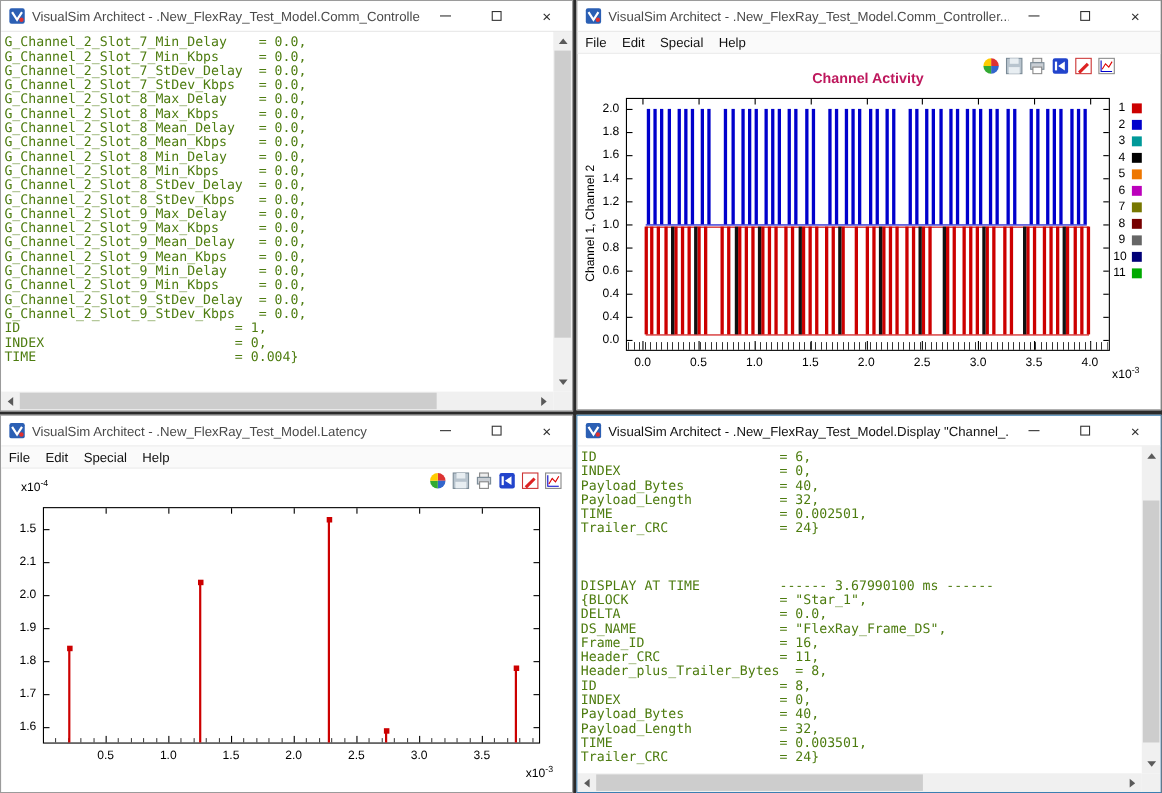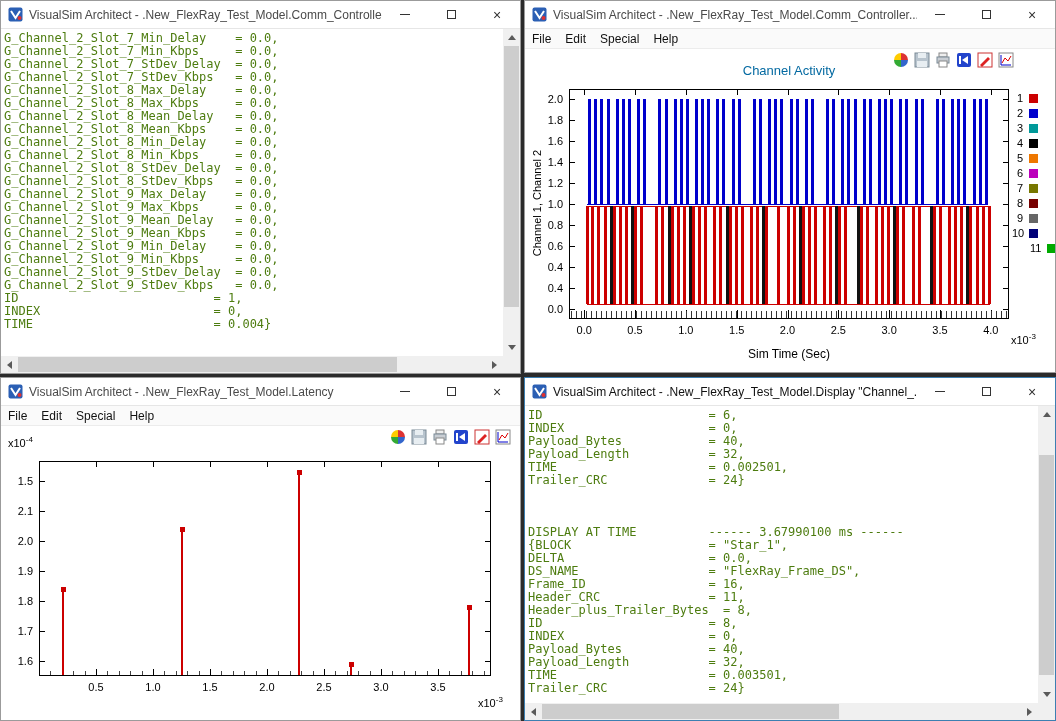"Channel Activity" .ctitle { color: #0369a1 -> #be185d; font-weight: normal -> bold }
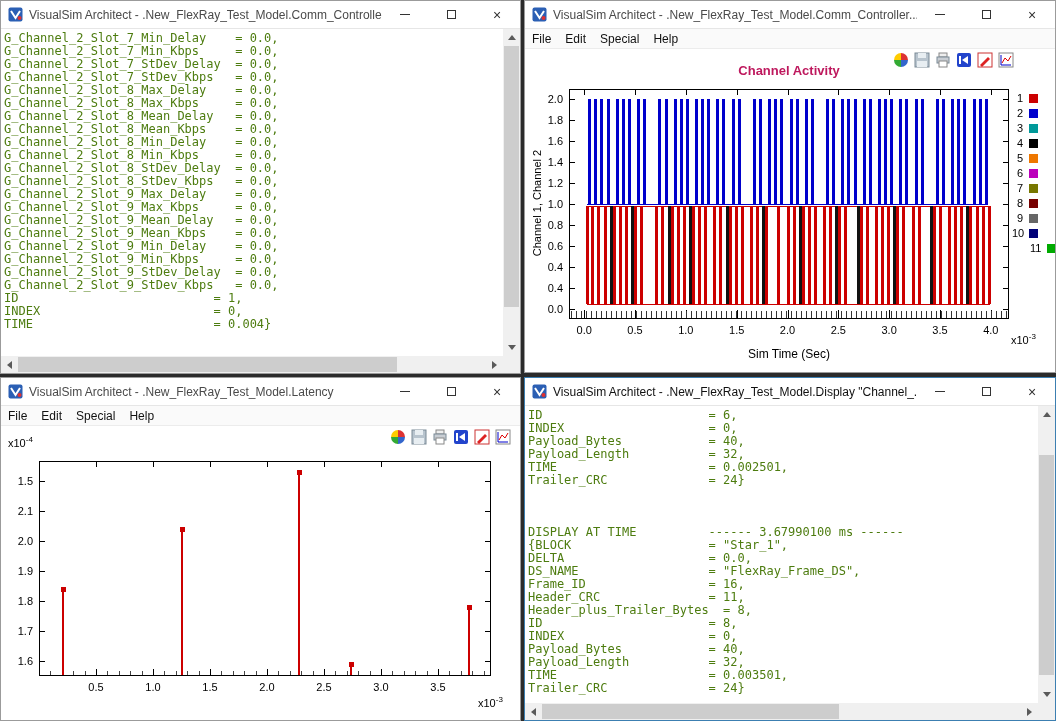"11" div.lg-row { justify-content: flex-end -> none }
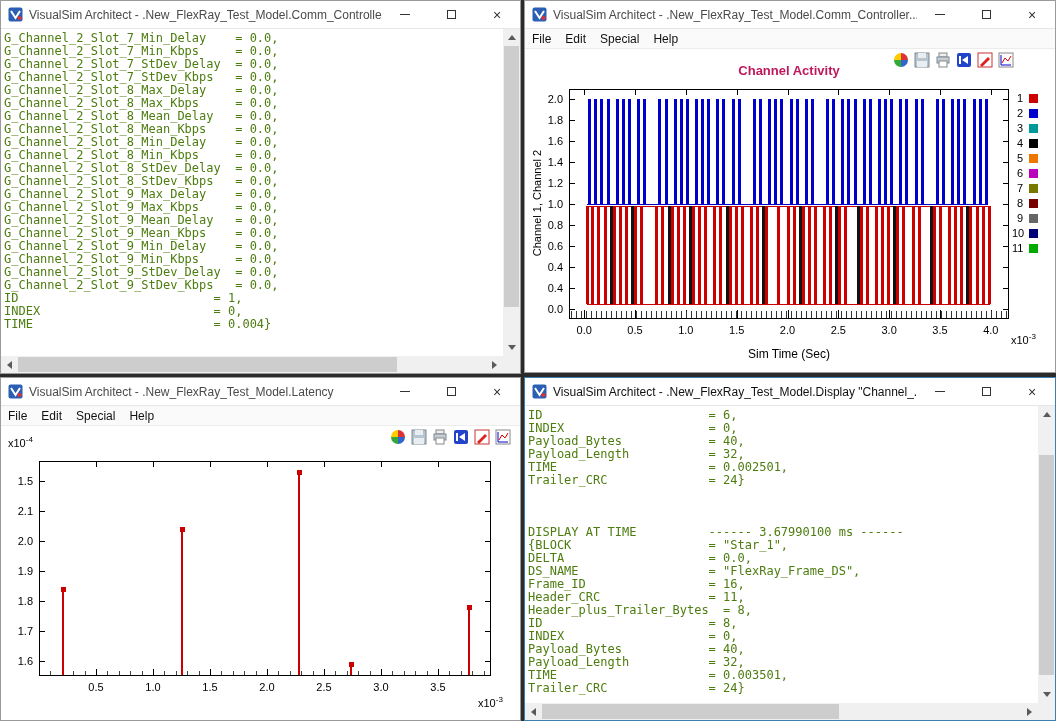"Sim Time (Sec)" div.axlab { html: <div>Sim Time (Sec)</div> -> none }
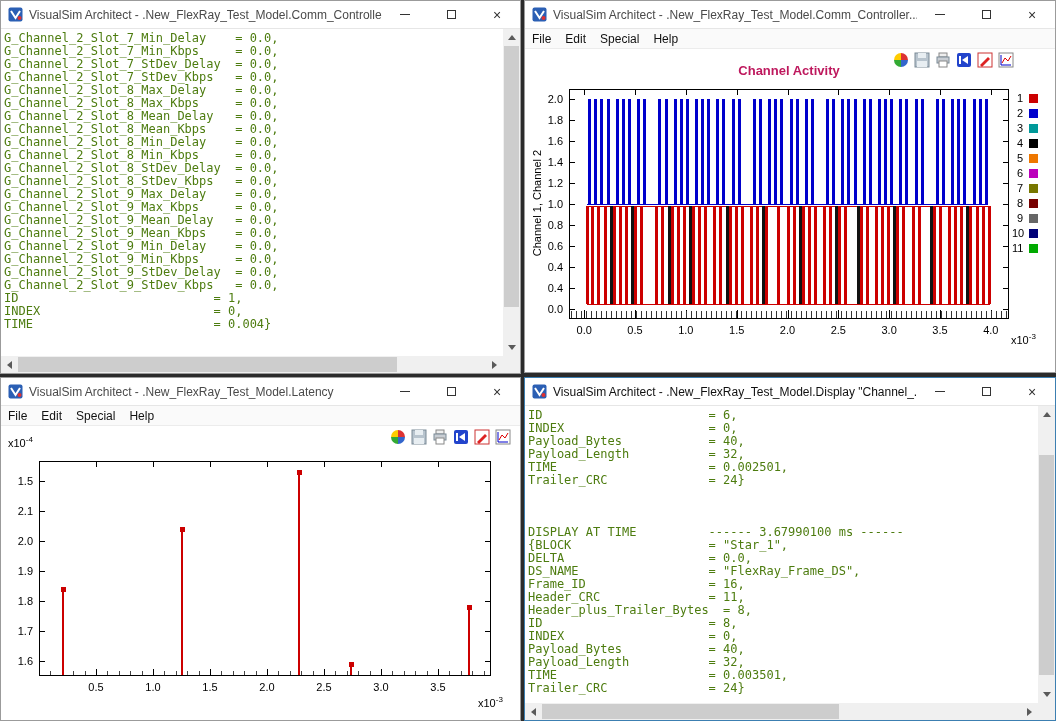"x10-4" div.snote { left: 7px -> 18px }
